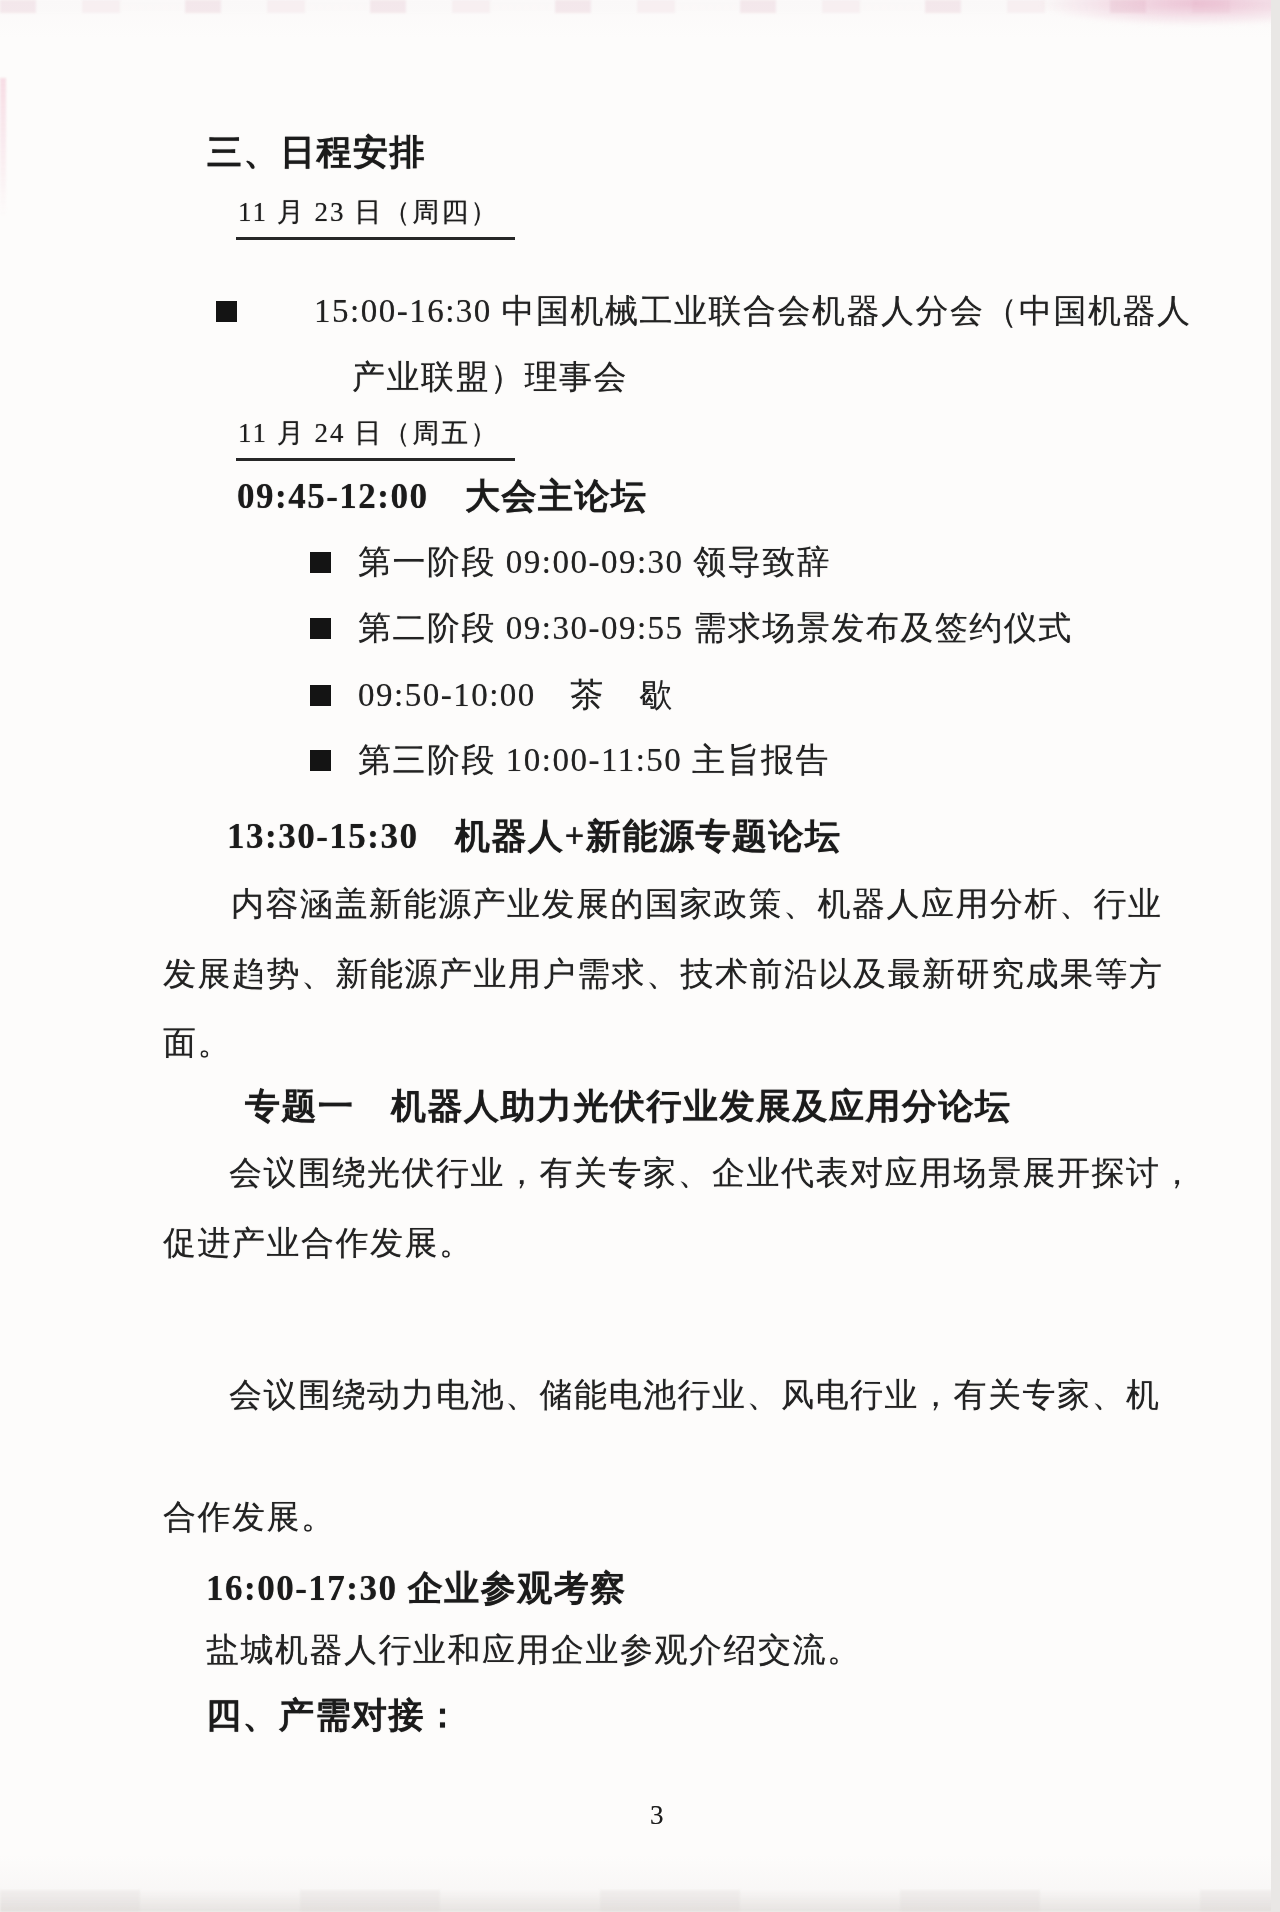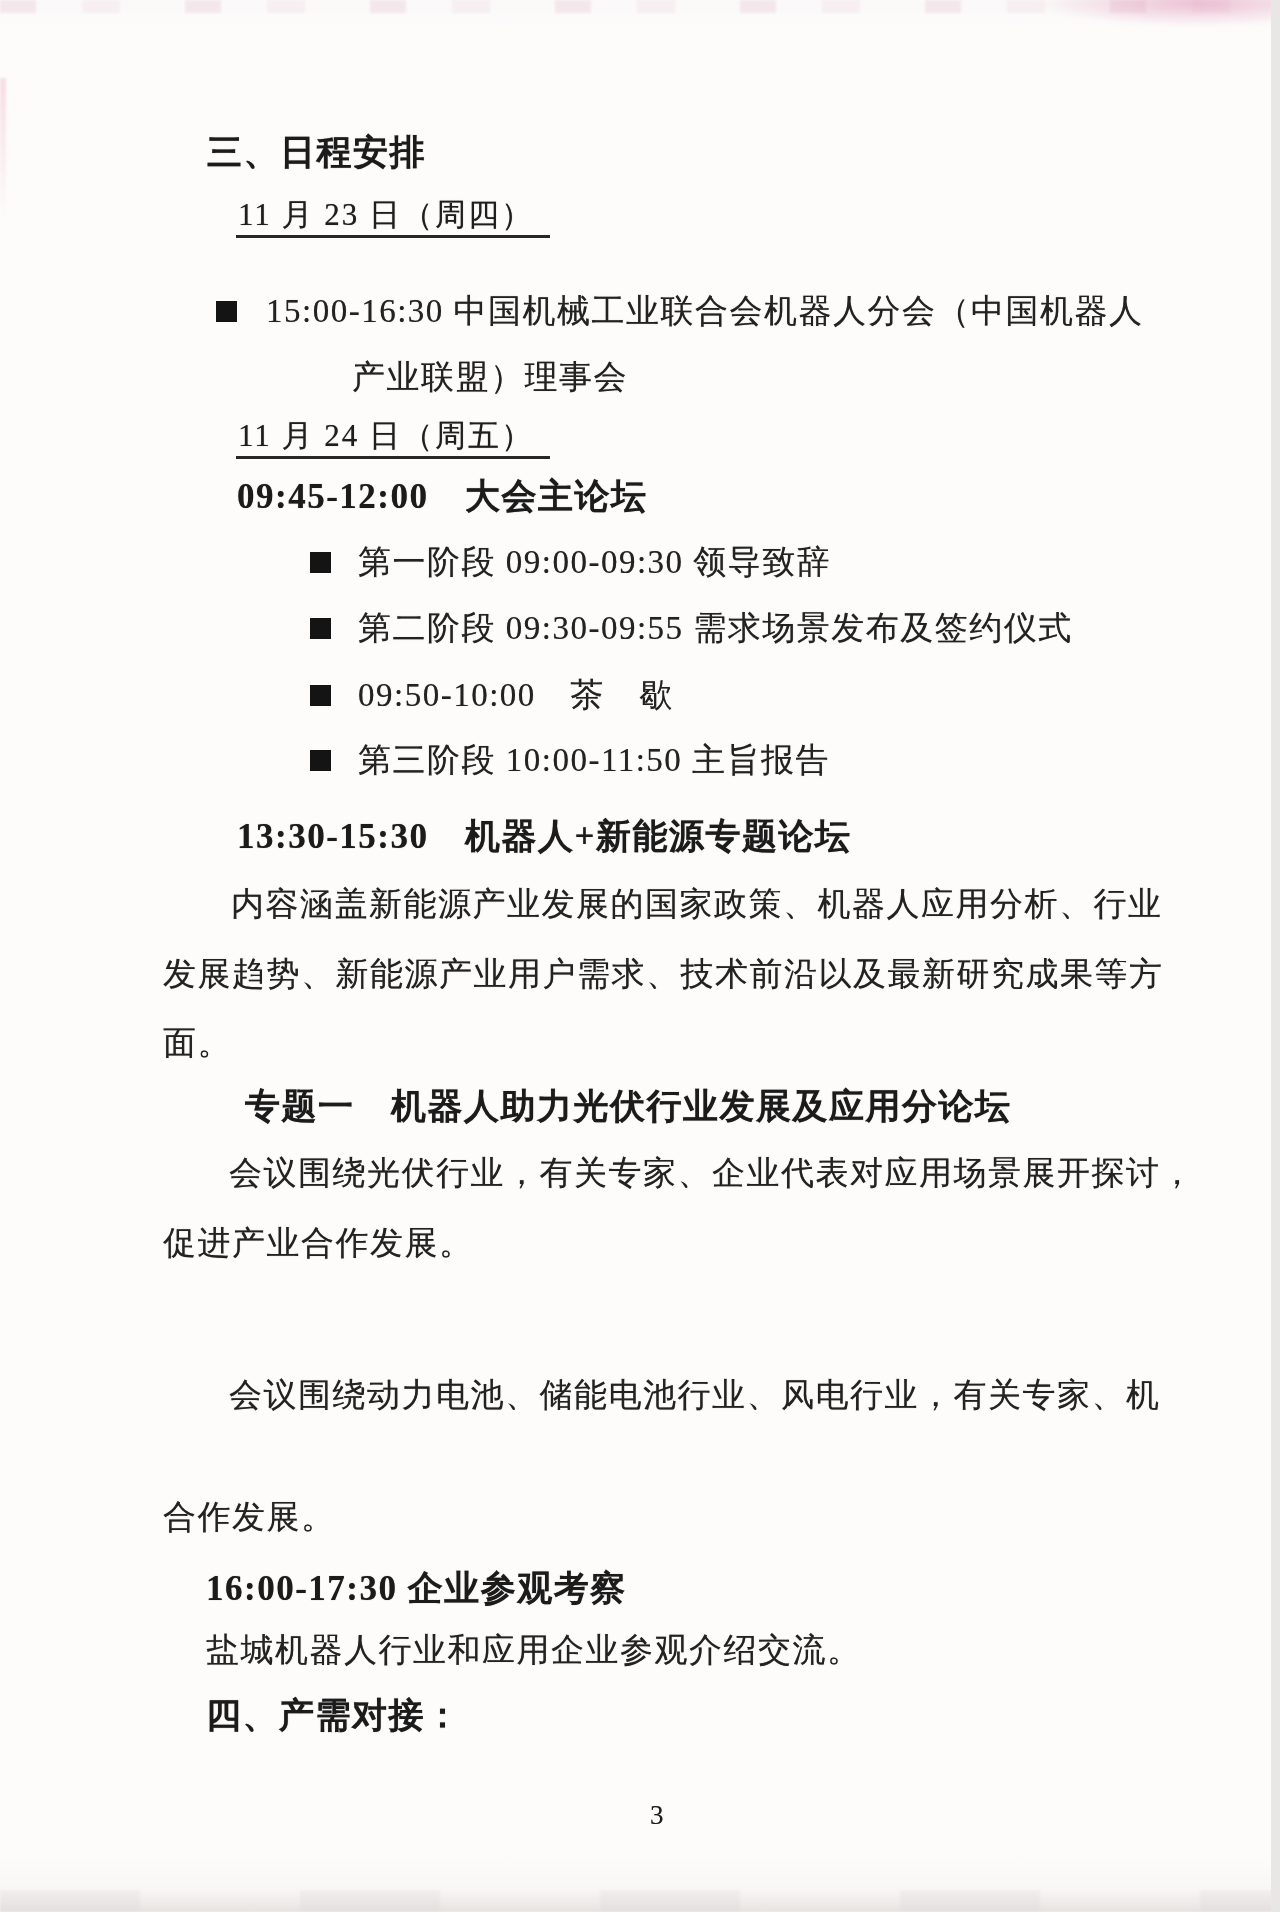"11 月 23 日（周四）" .date { font-size: 31px -> 27px; padding: 0 16px 2px 2px -> 0 16px 9px 2px }
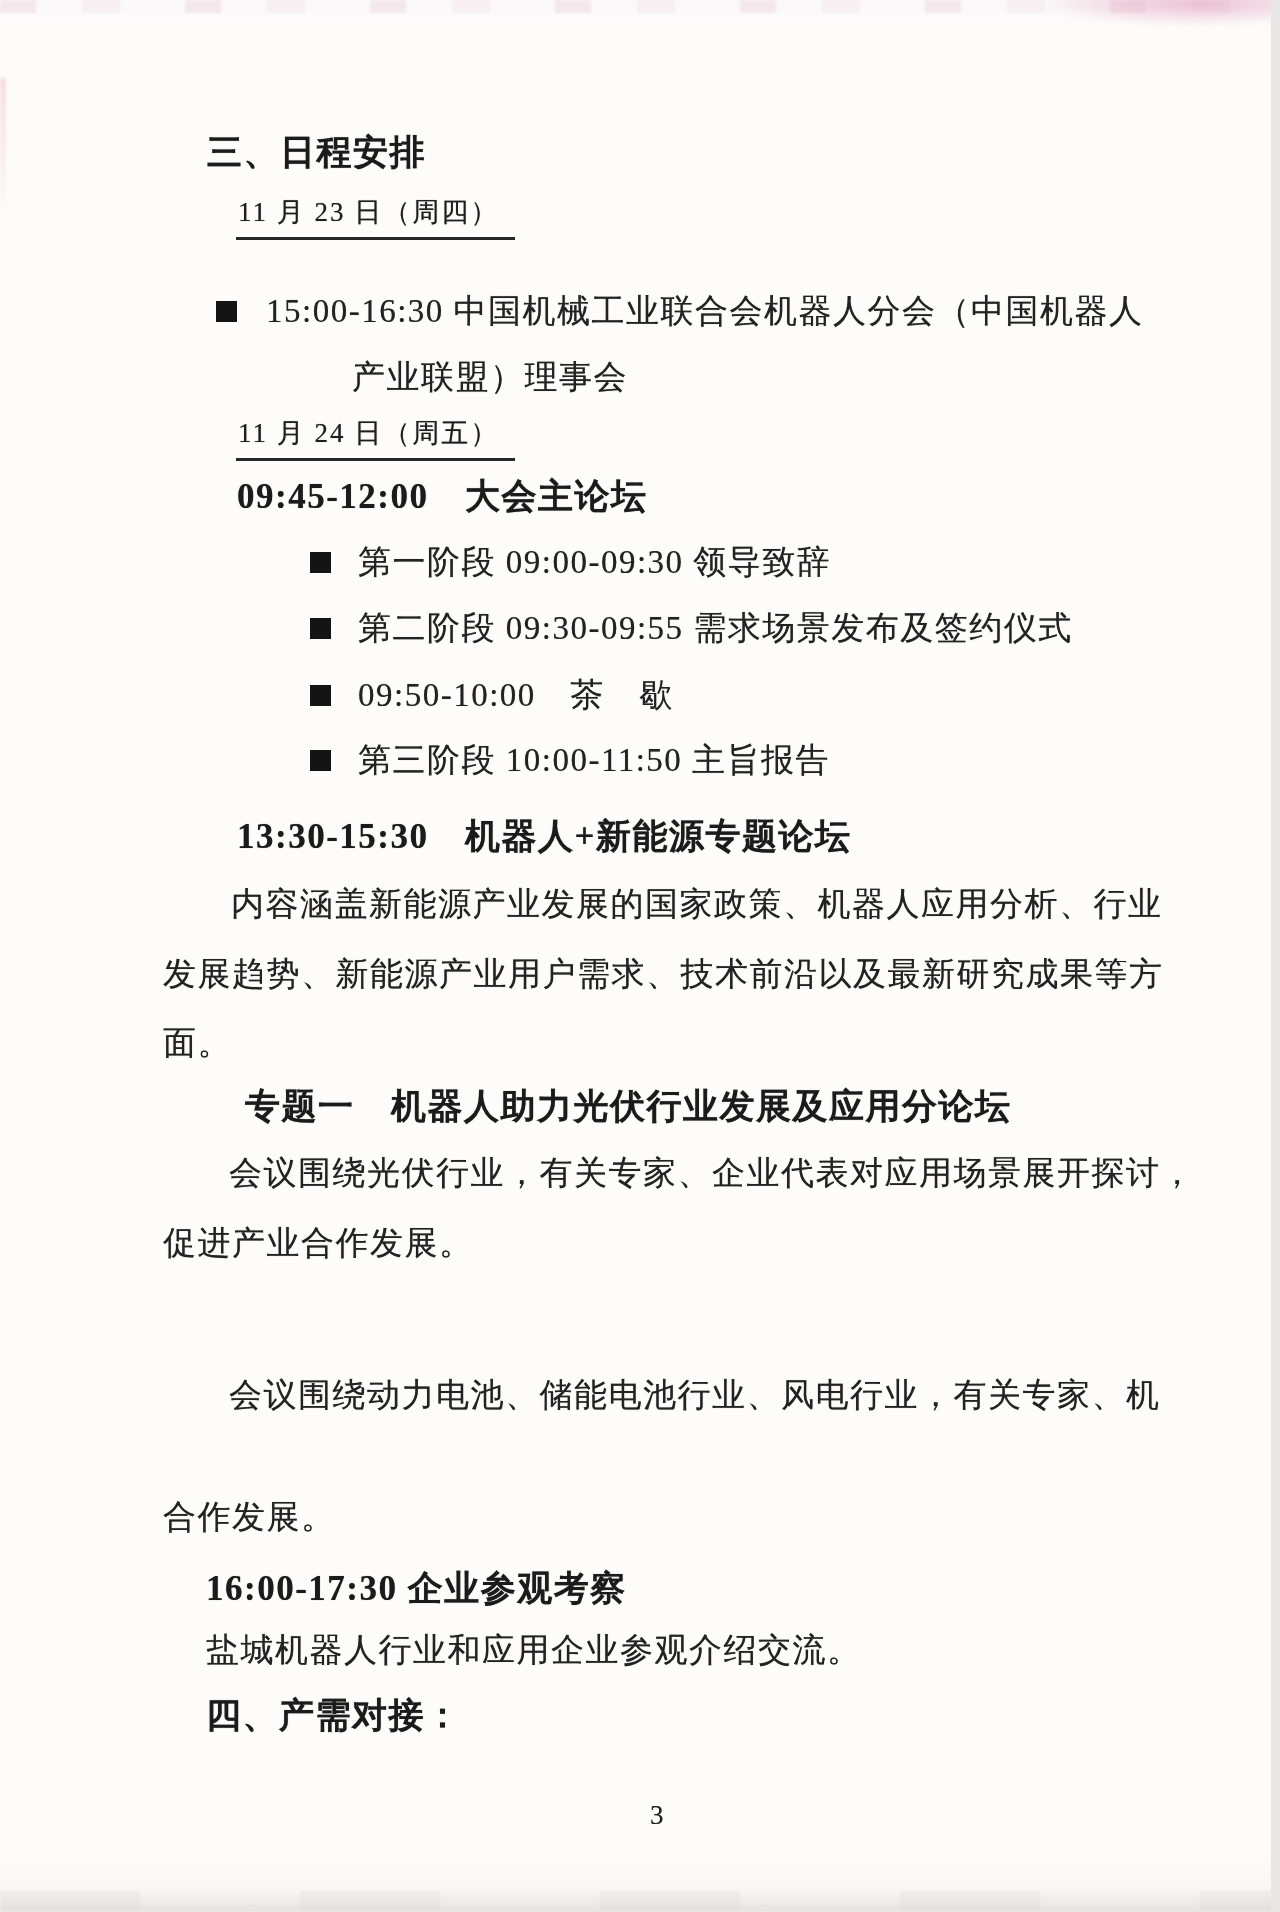"15:00-16:30 中国机械工业联合会机器人分会（中国机器人" div.abs { gap: none -> 48px }
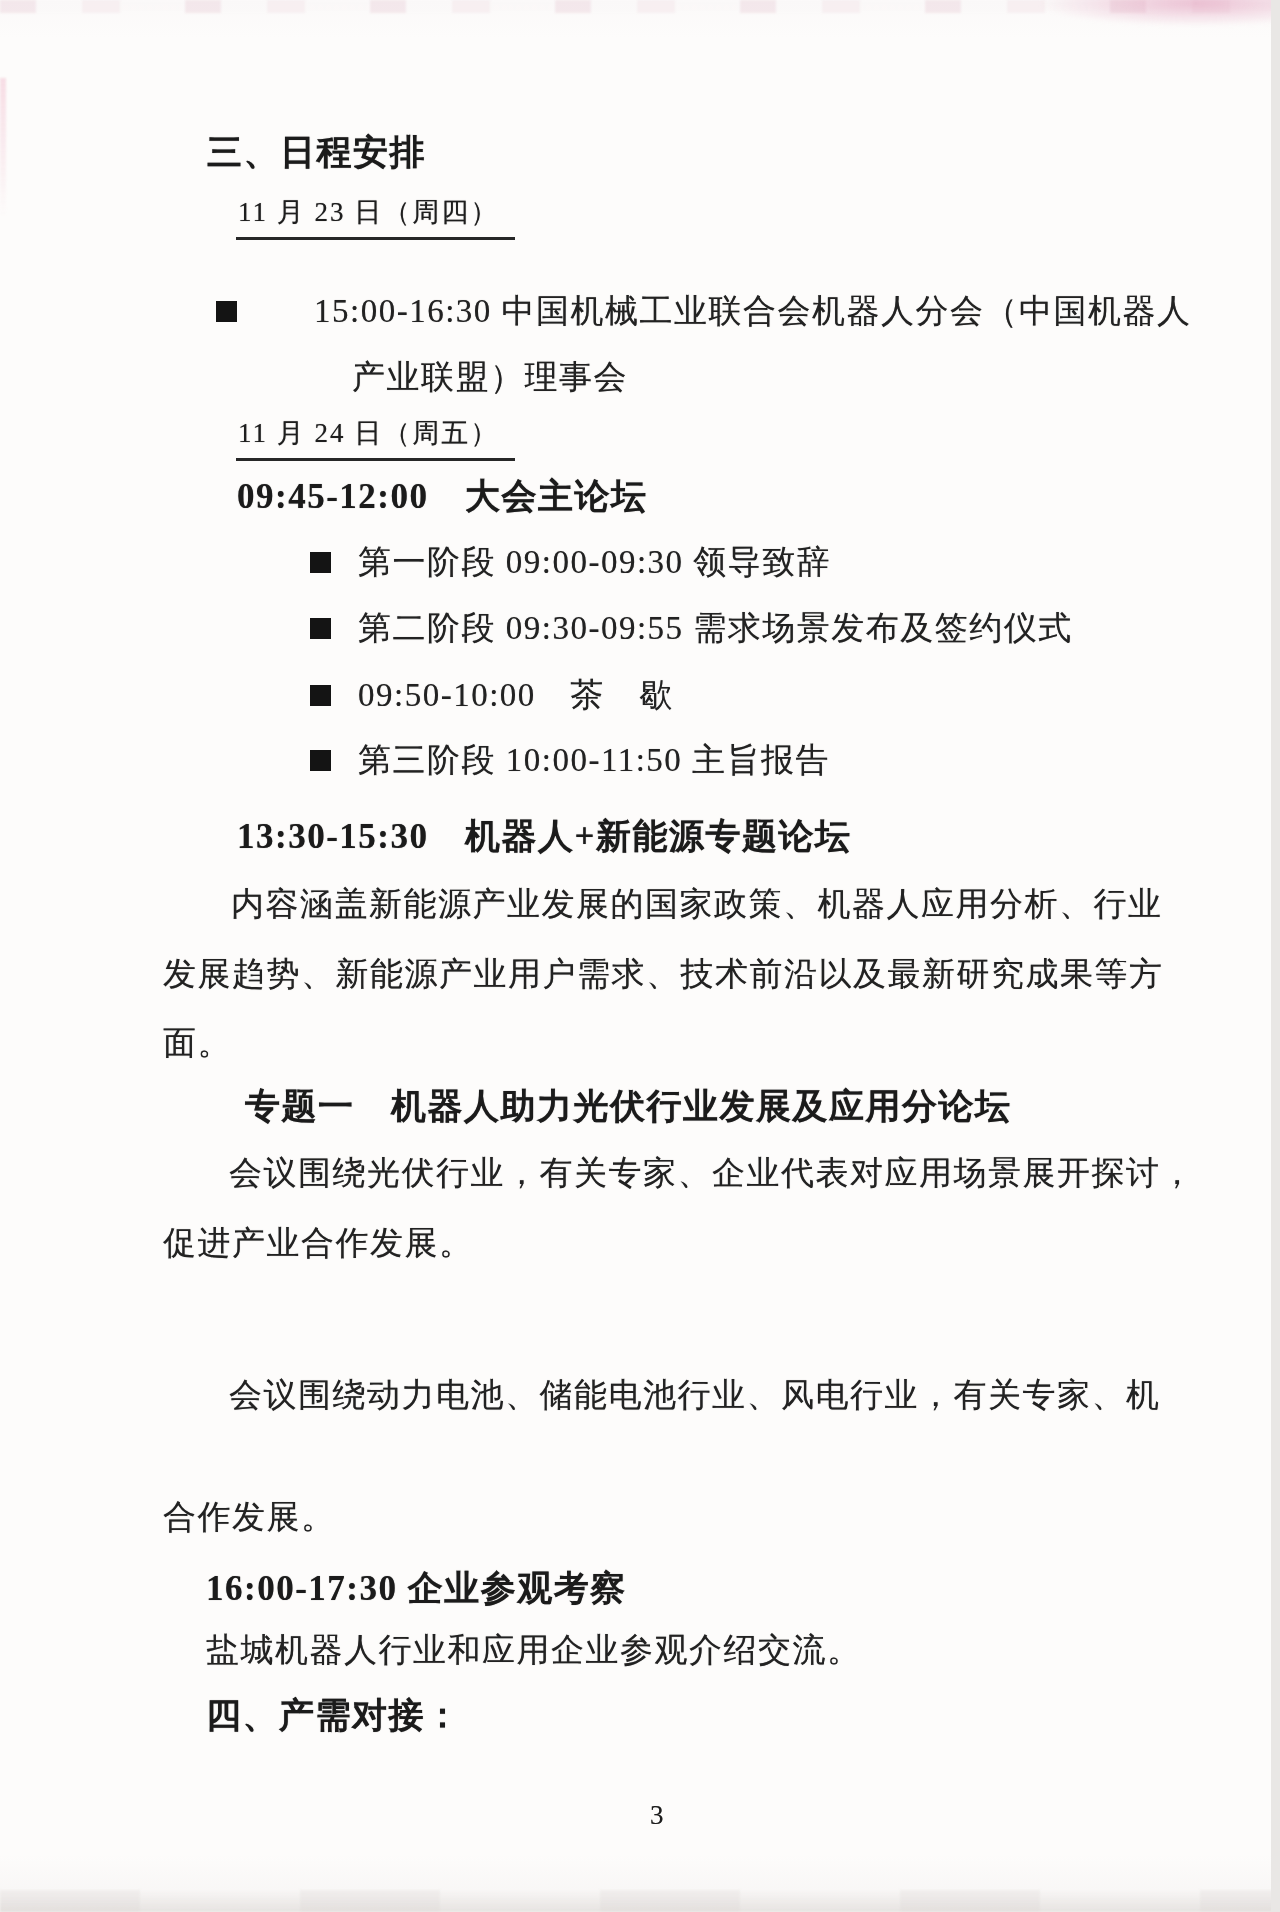"13:30-15:30 机器人+新能源专题论坛" div.abs { left: 237px -> 227px }
